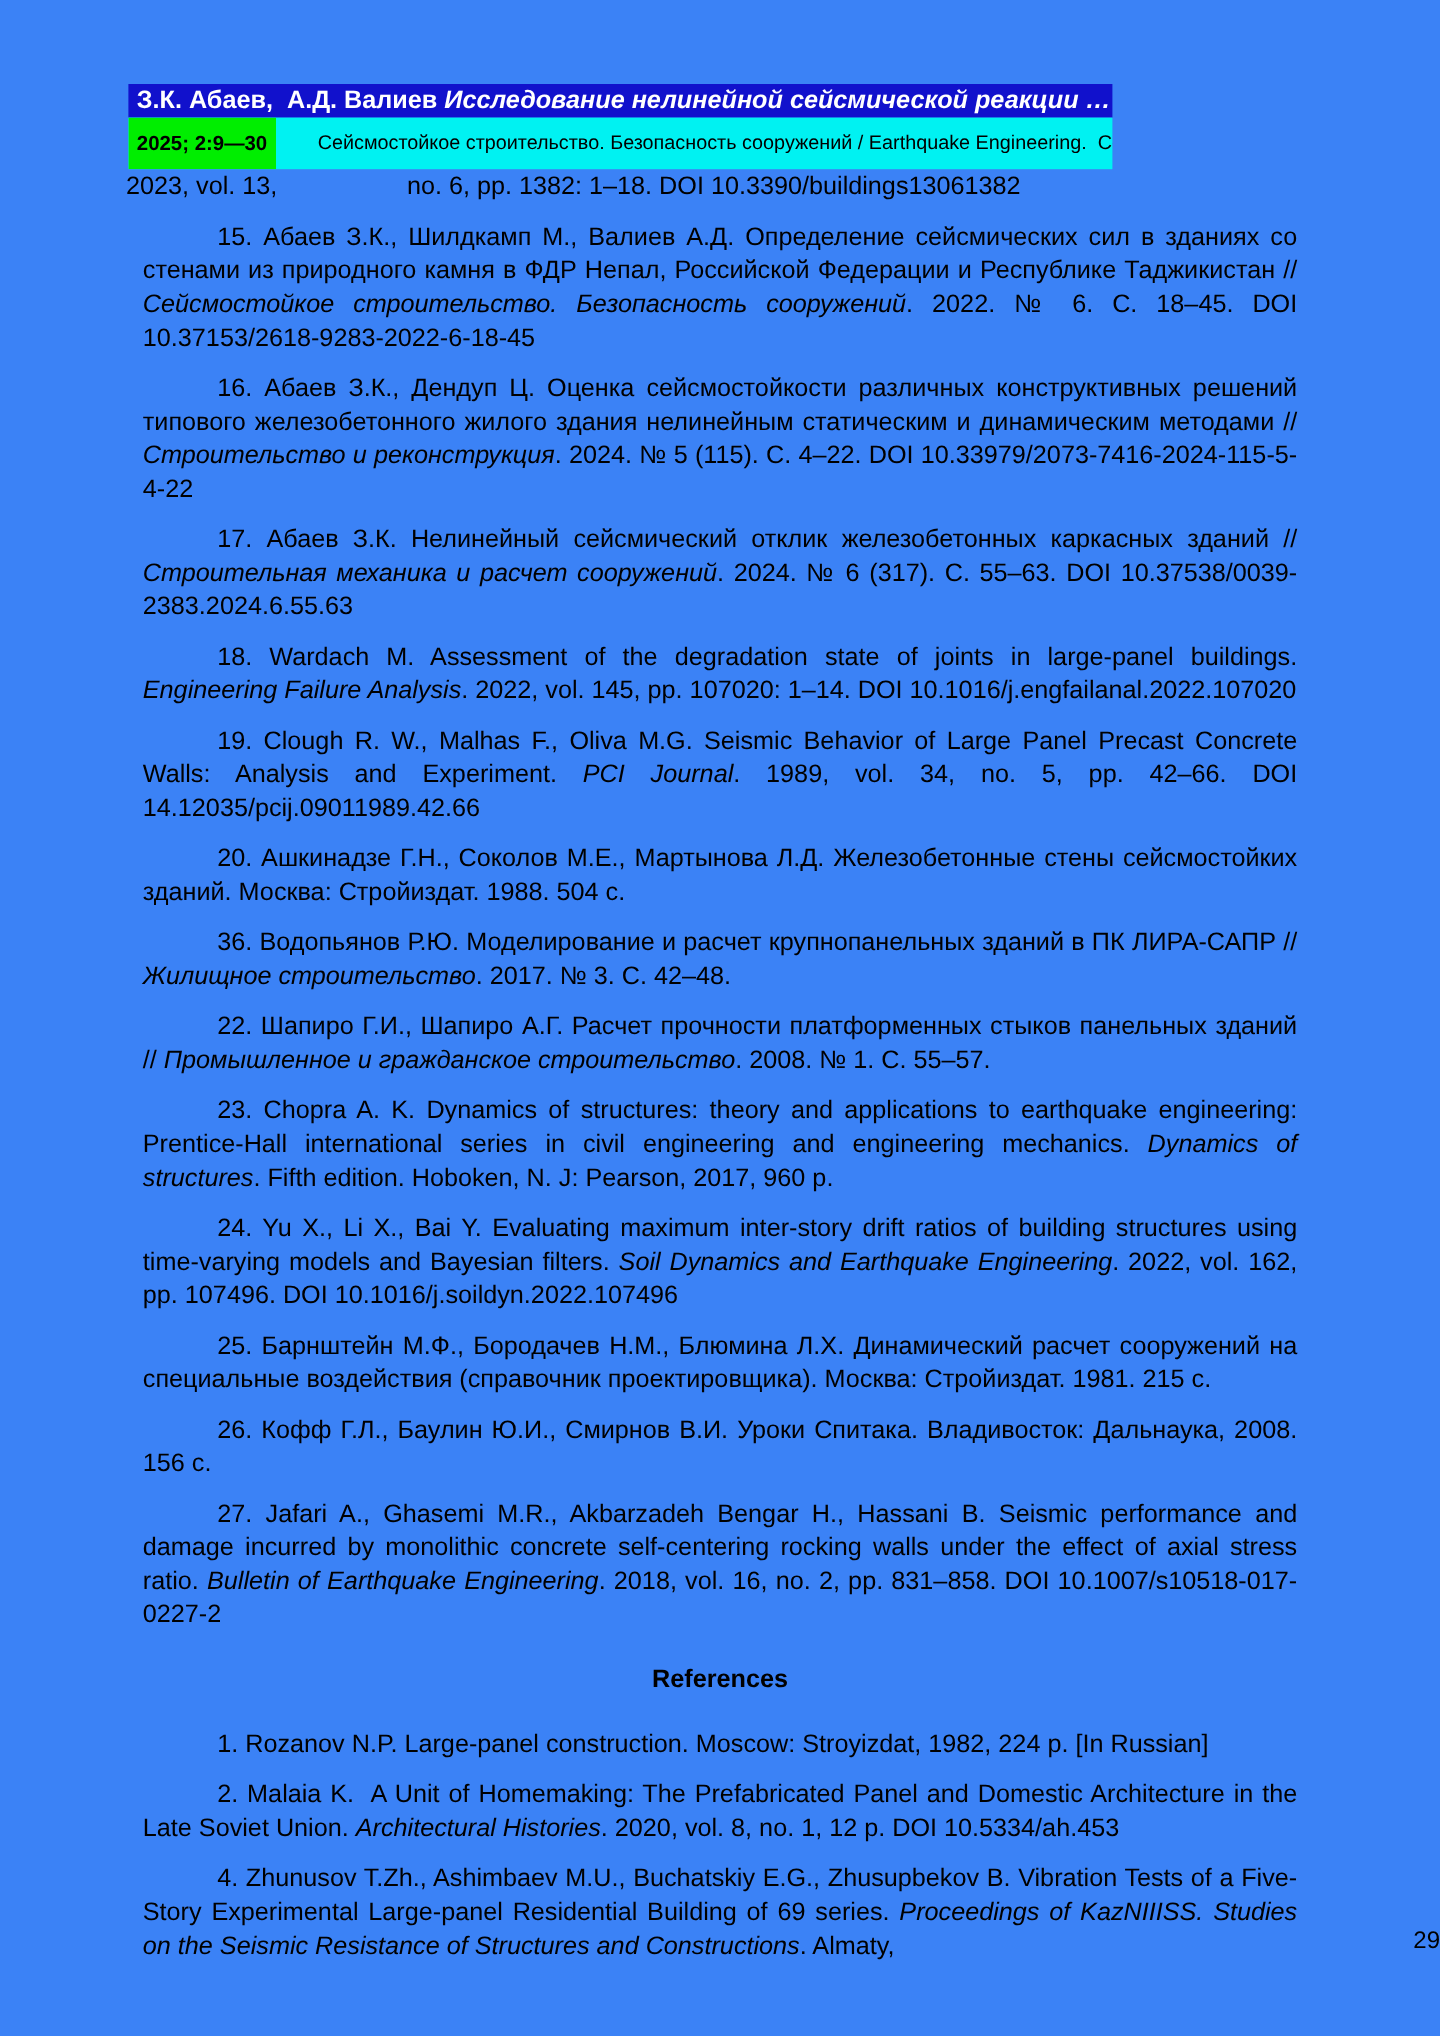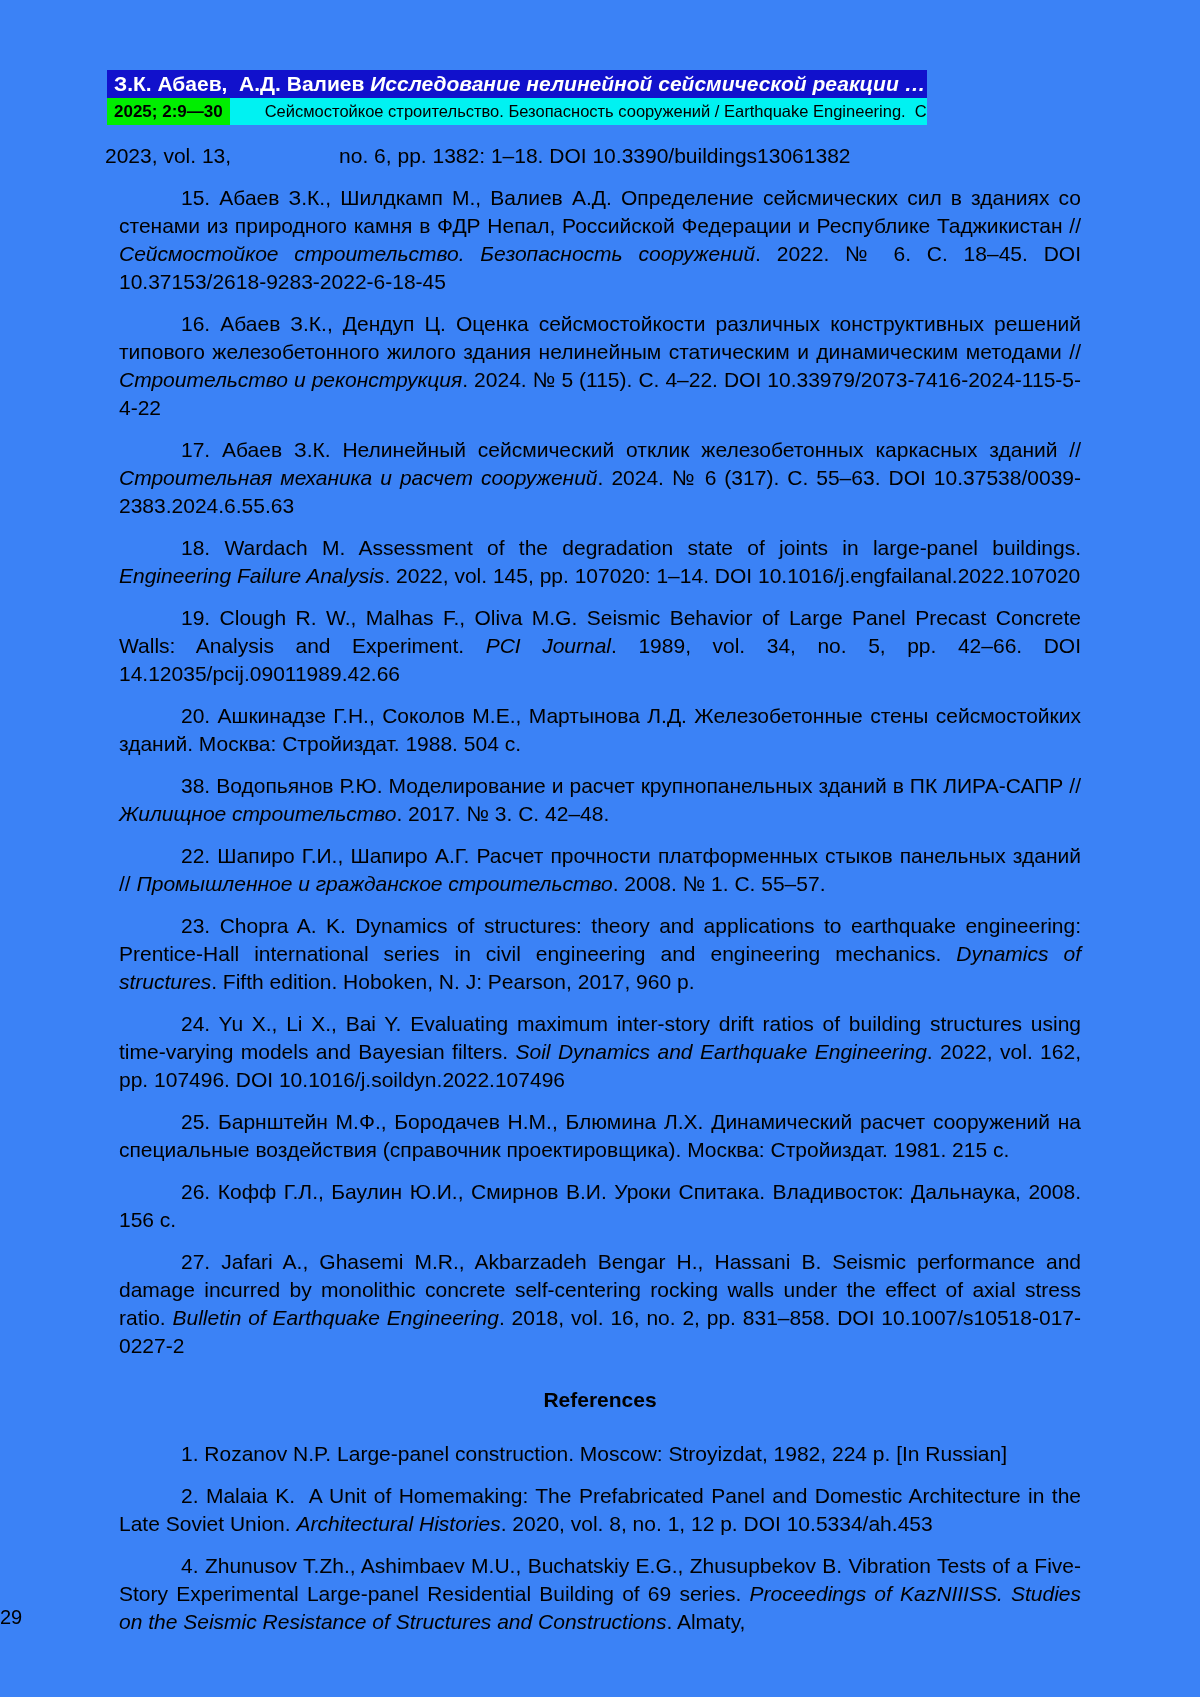"2025; 2:9—30" .rh-bar-cyan { height: 27px -> 43px }
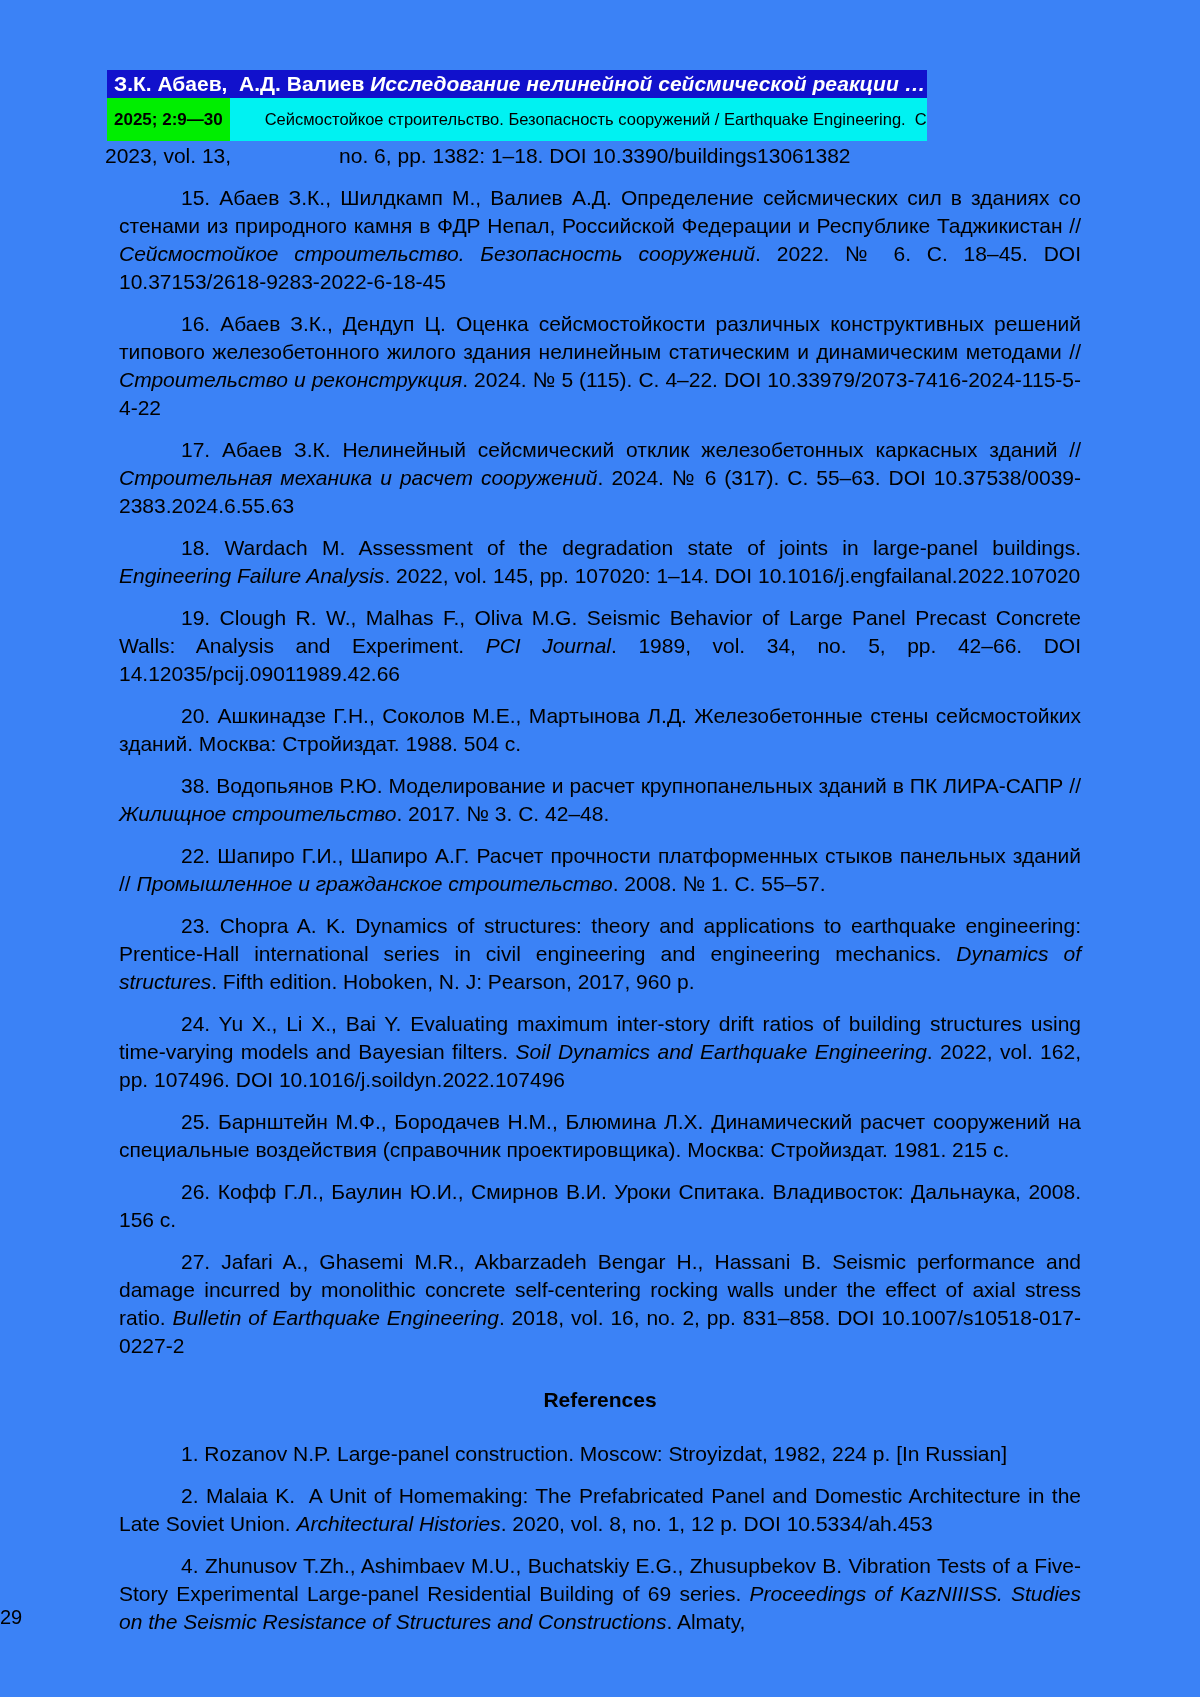"38. Водопьянов Р.Ю. Моделирование и" span { text: 38 -> 36 }
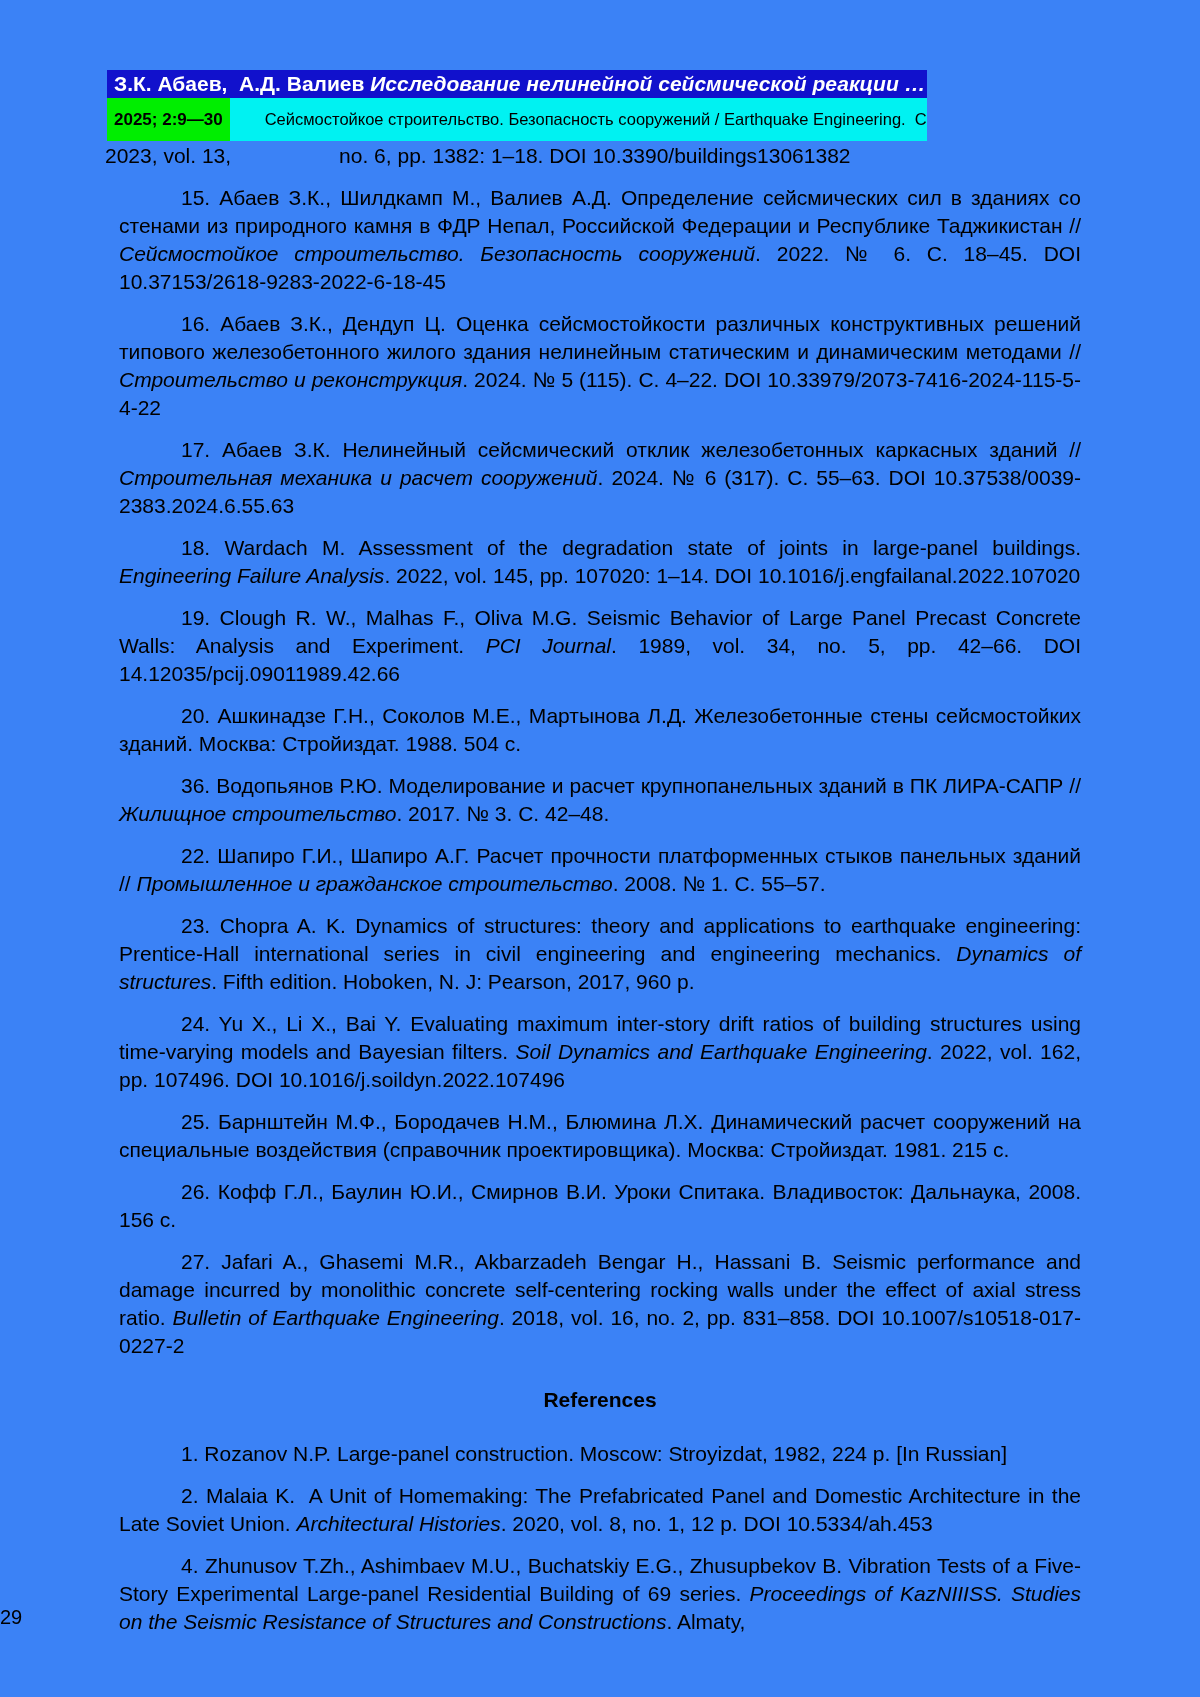"29" .page-footer { text-align: left -> right }
